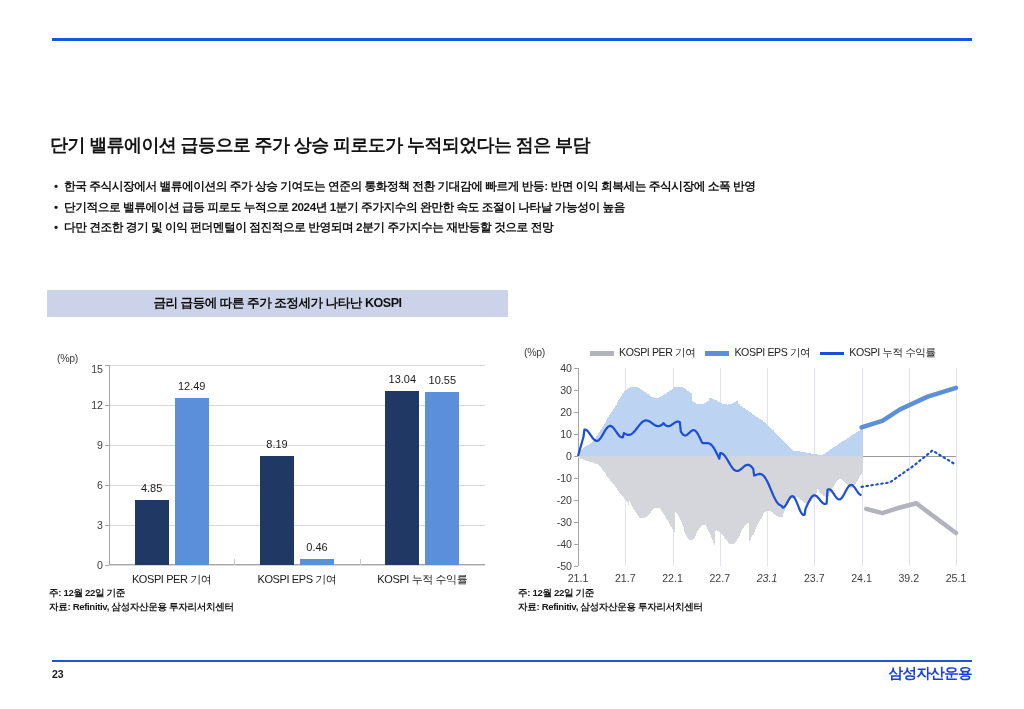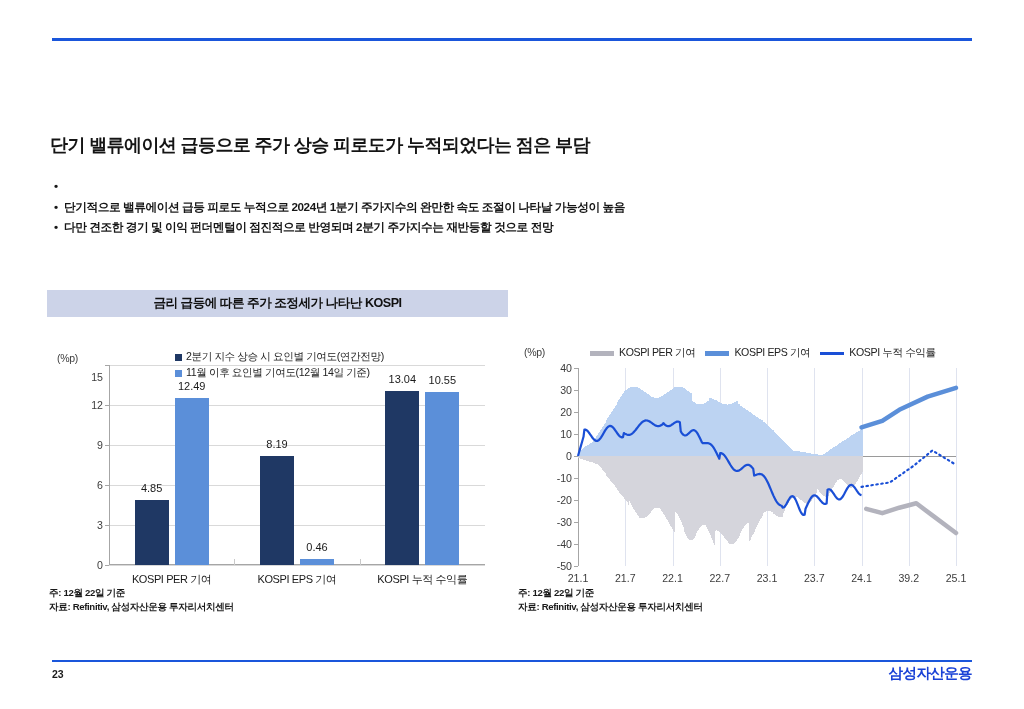"한국 주식시장에서 밸류에이션의 주가 상승" span { html: none -> <span>한국 주식시장에서 밸류에이션의 주가 상승 기여도는 연준의 통화정책 전환 기대감에 빠르게 반등: 반면 이익 회복세는 주식시장에 소폭 반영</span> }
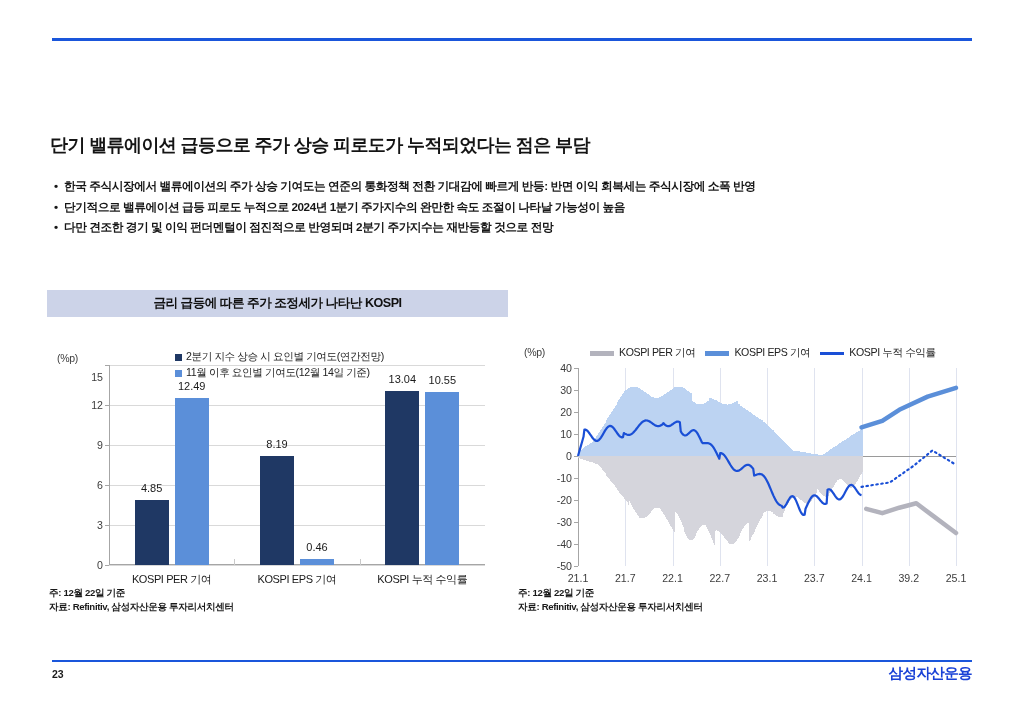"2분기 지수 상승 시 요인별" div.lc-legend { html: <div> <div> <span></span> <span>2분기 지수 상승 시 요인별 기여도(연간전망)</span> </div> <div> <span></span> <span>11월 이후 요인별 기여도(12월 14일 기준)</span> </div> </div> -> none }
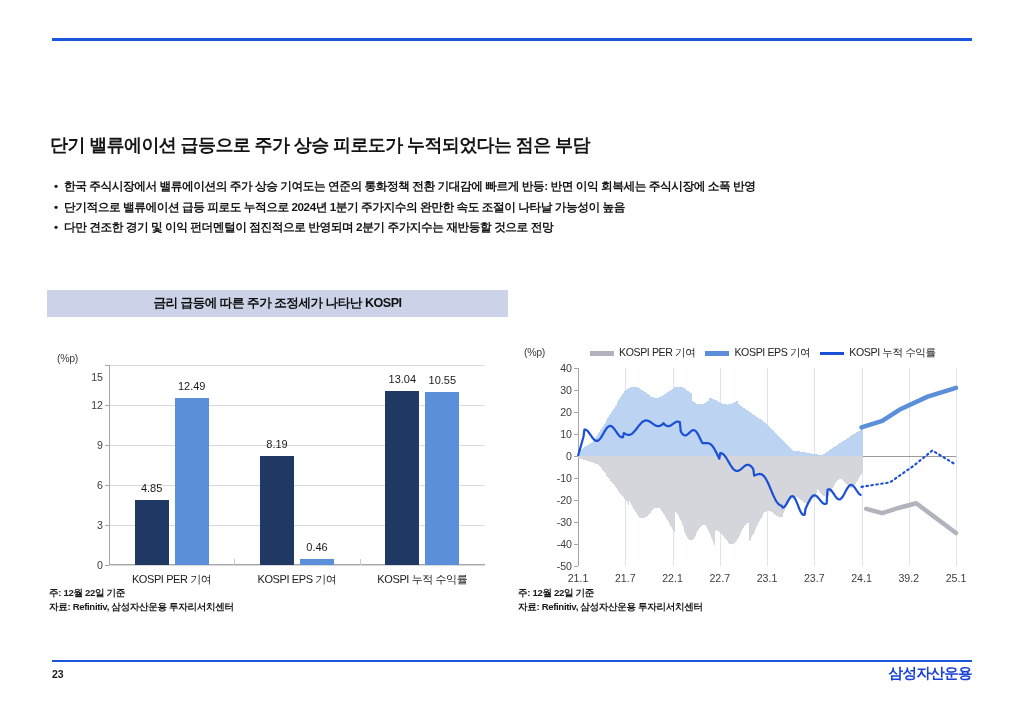"15" div.ytickL { top: 12px -> 4px }
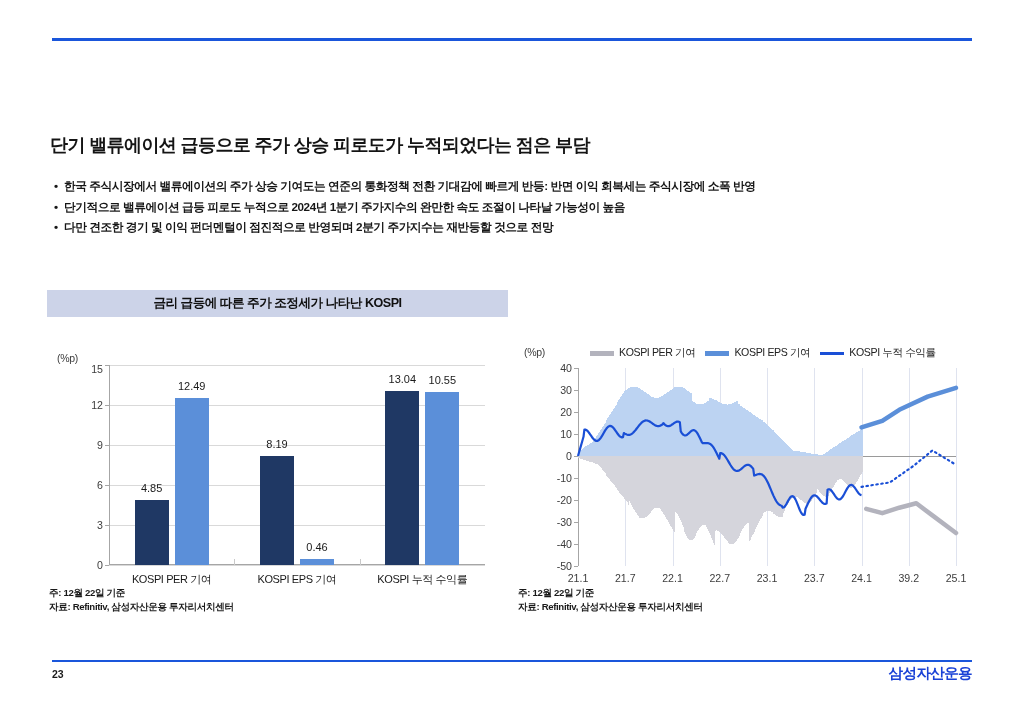"23.1" div.xtickR { font-style: none -> italic }
